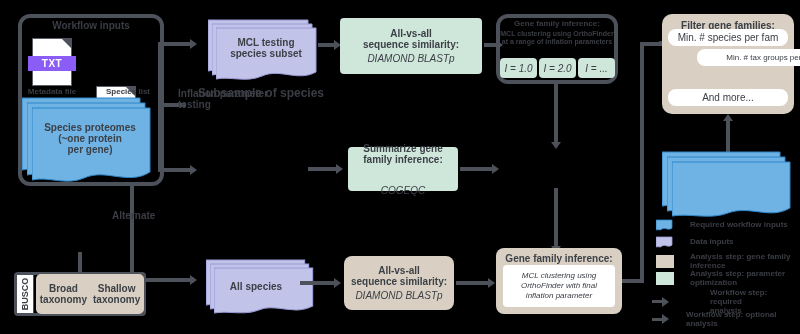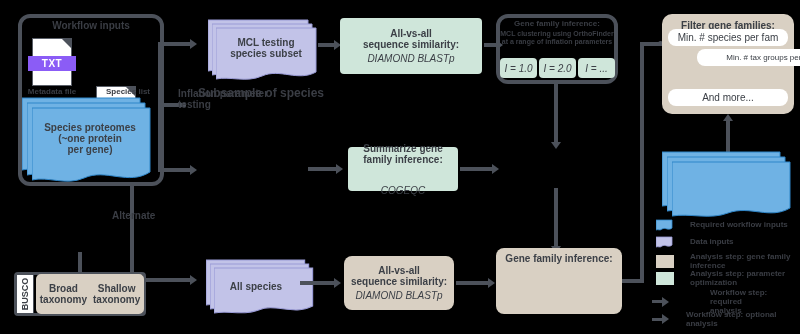"MCL clustering using OrthoFinder with" div.abs { html: none -> <div> <div>MCL clustering using OrthoFinder with final inflation parameter</div> </div> }
